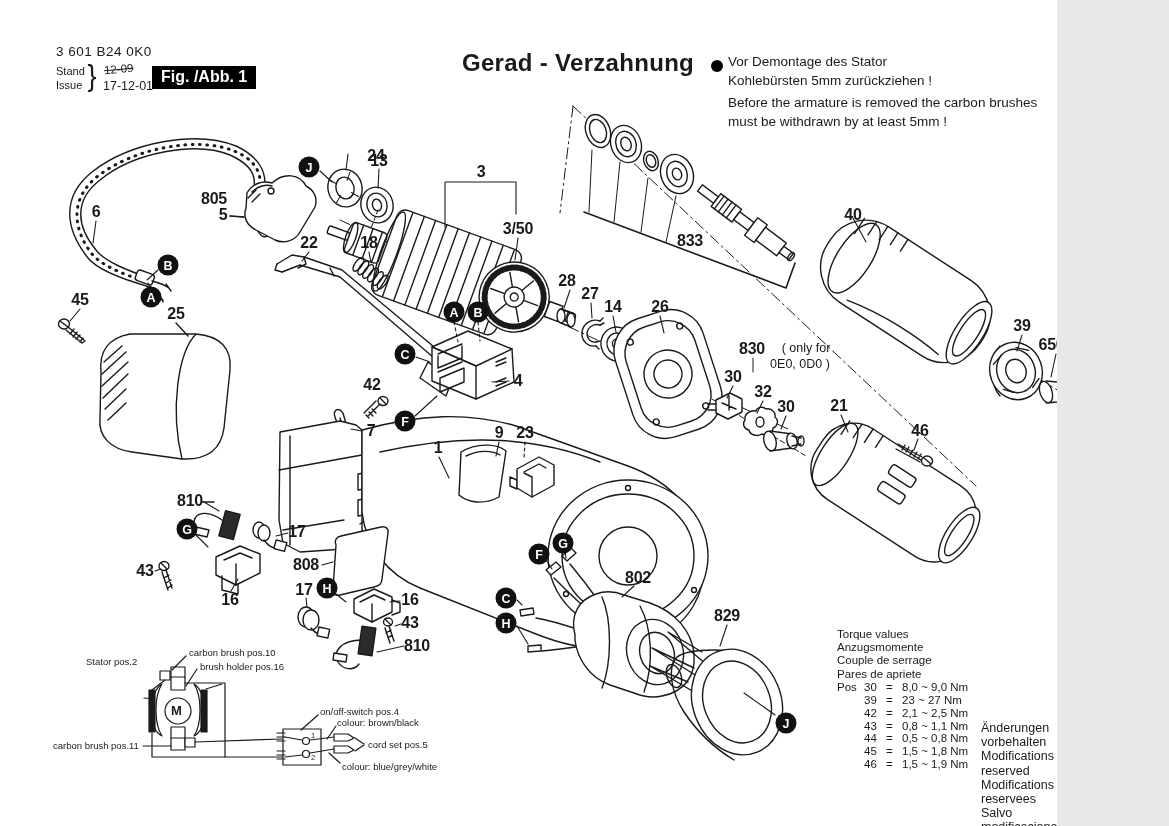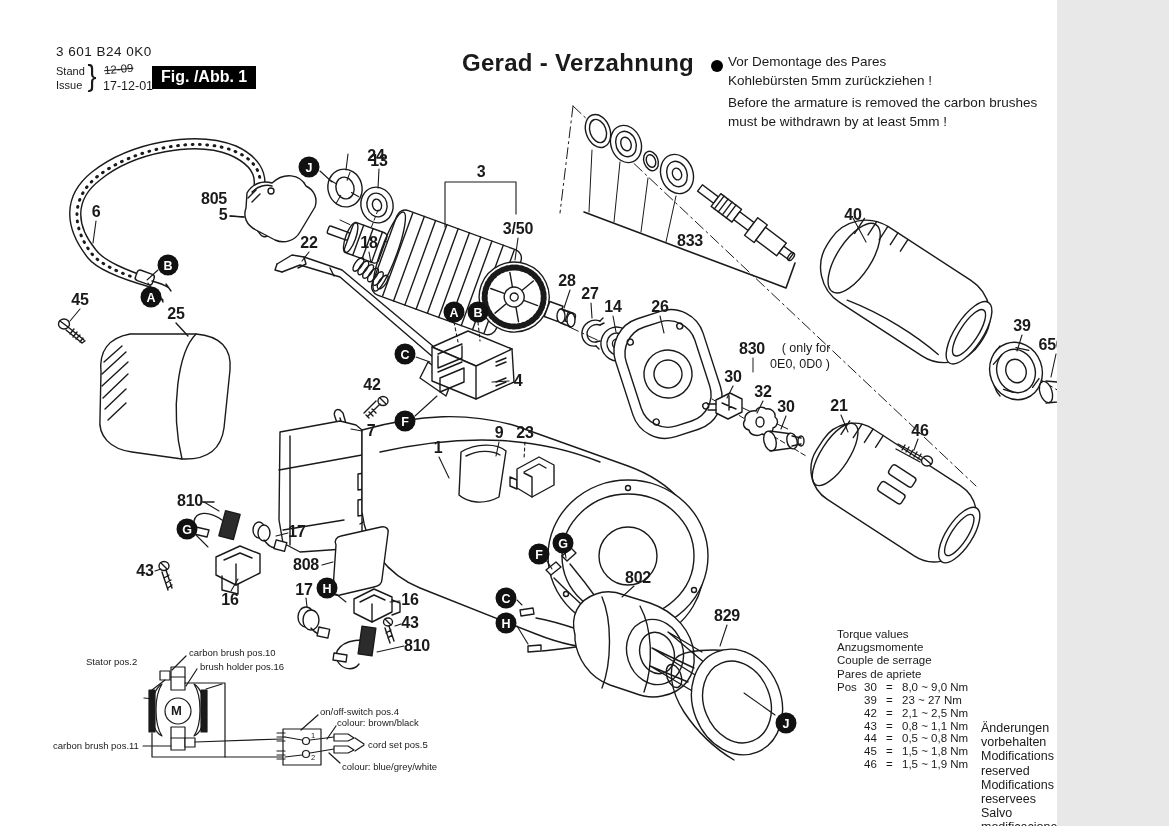"Vor Demontage des Pares" div { text: Pares -> Stator }
